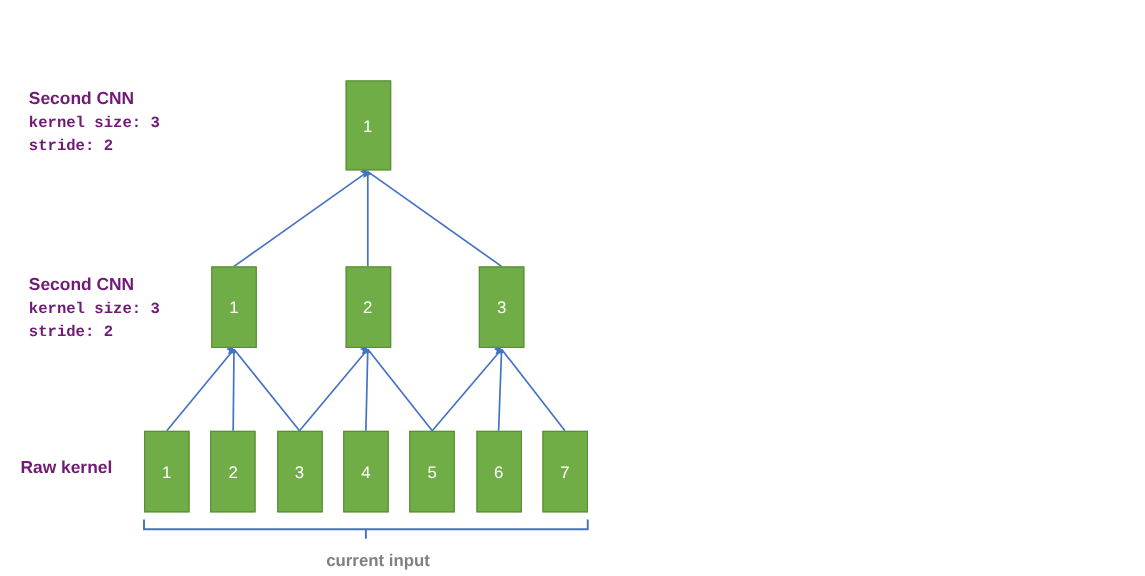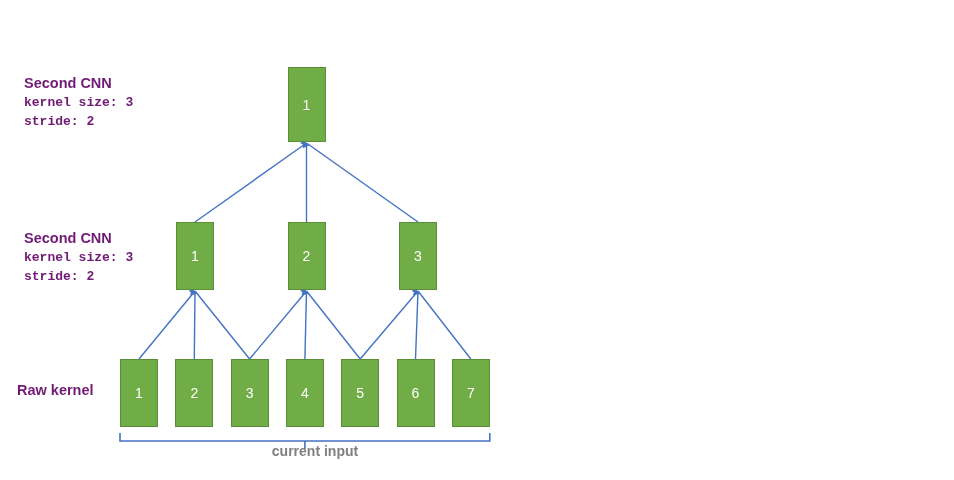"current input" div.bracket-label { top: 443px -> 459px }
